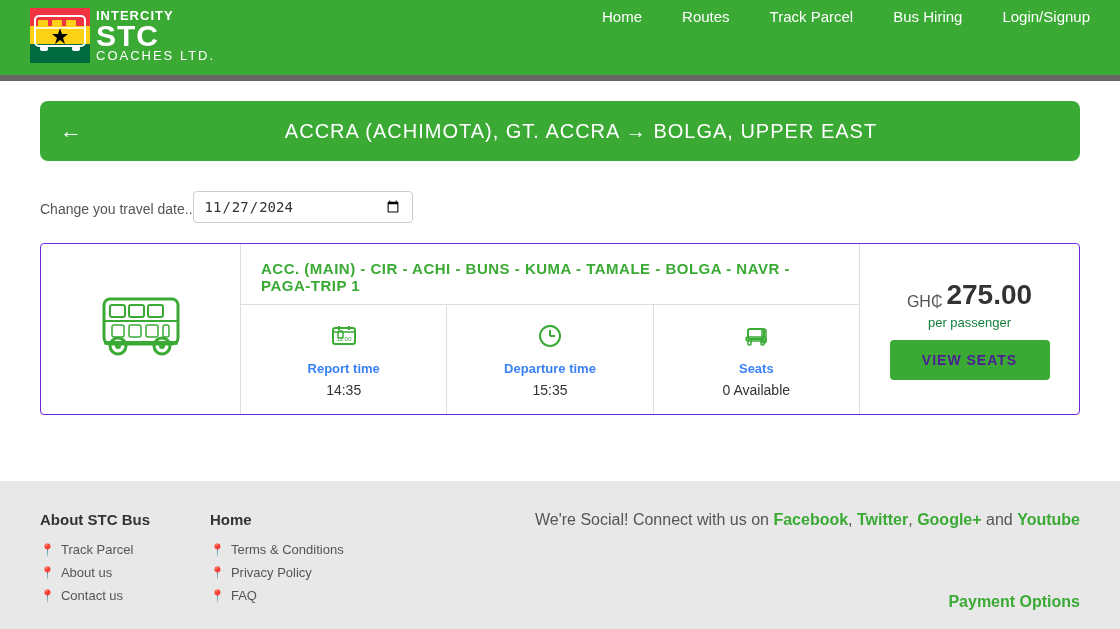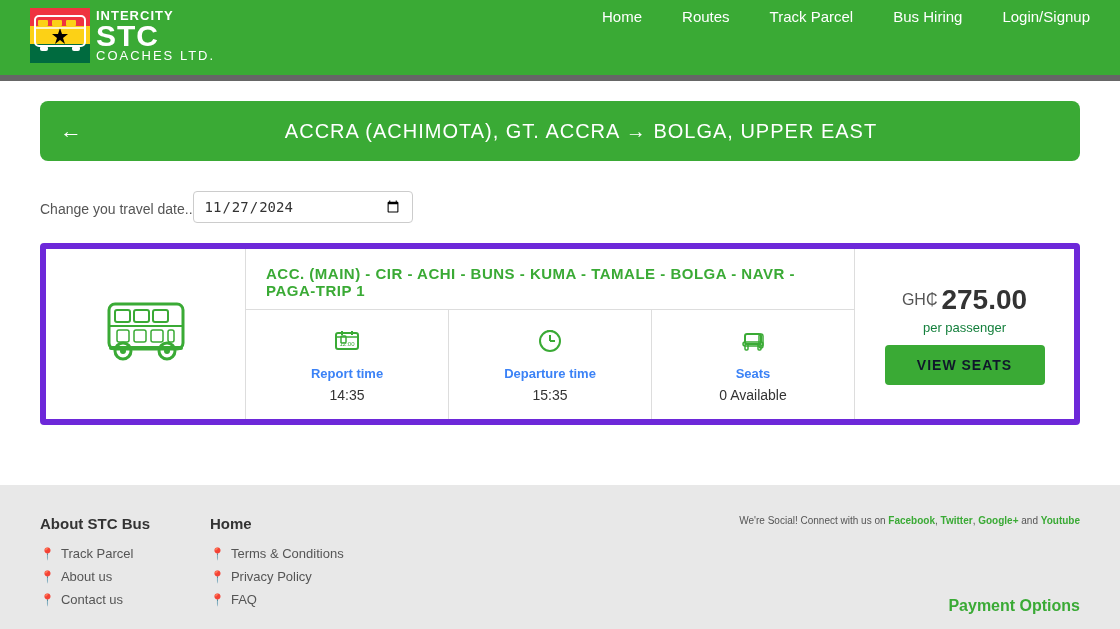"ACC. (MAIN) - CIR -" .trip-card { border: 6px solid #6d28d9 -> 1px solid #6d28d9 }
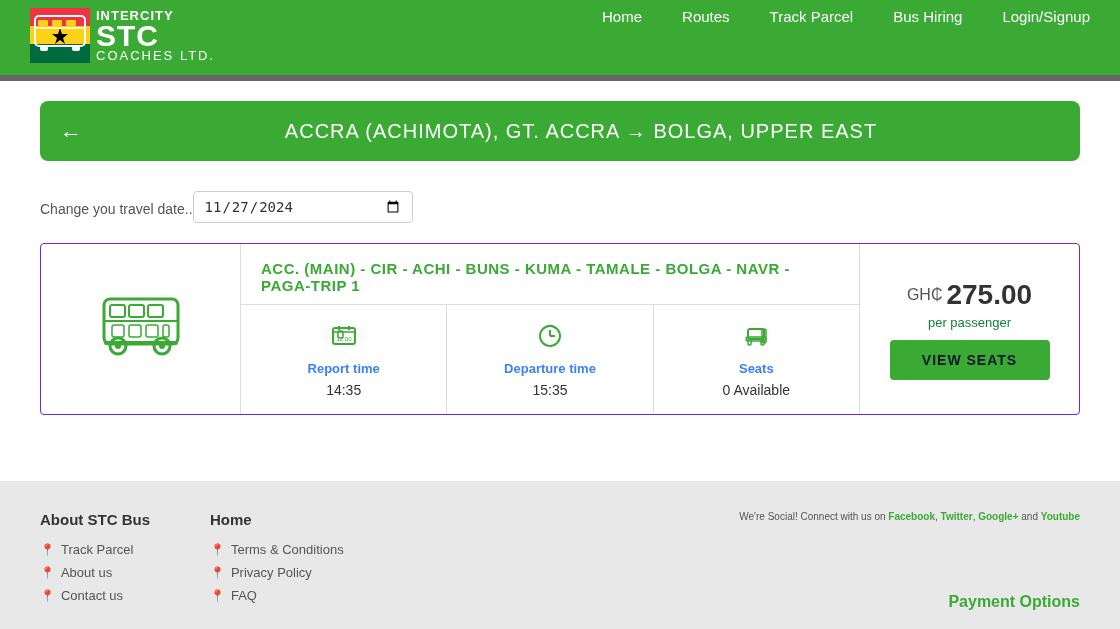"GH₵" div { align-items: center -> flex-end }
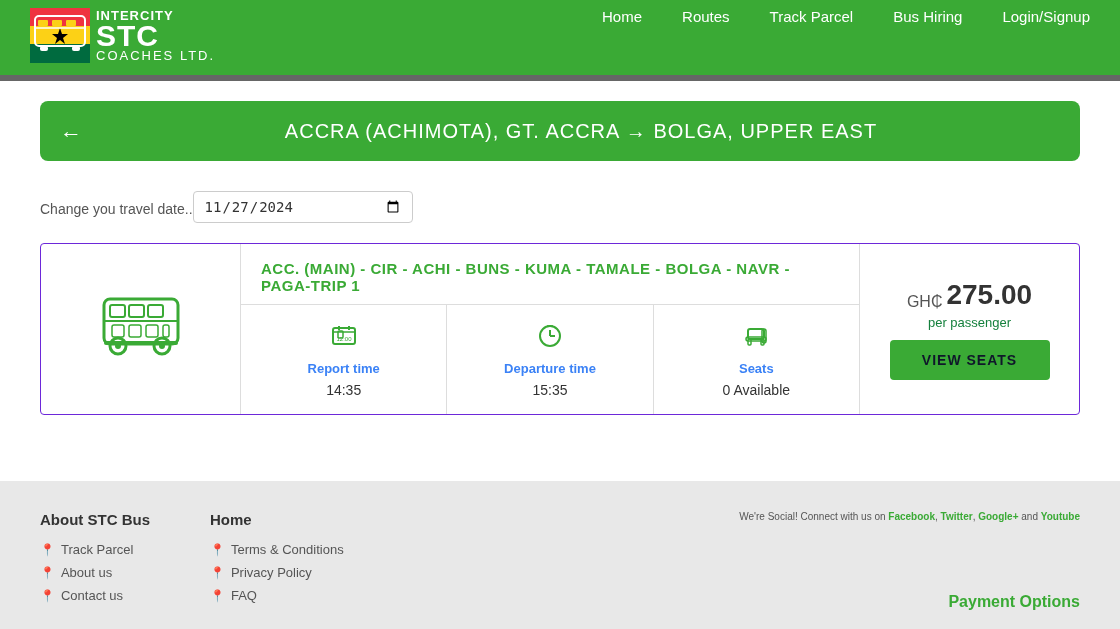"VIEW SEATS" .view-seats-btn { color: #0f172a -> #4c1d95 }
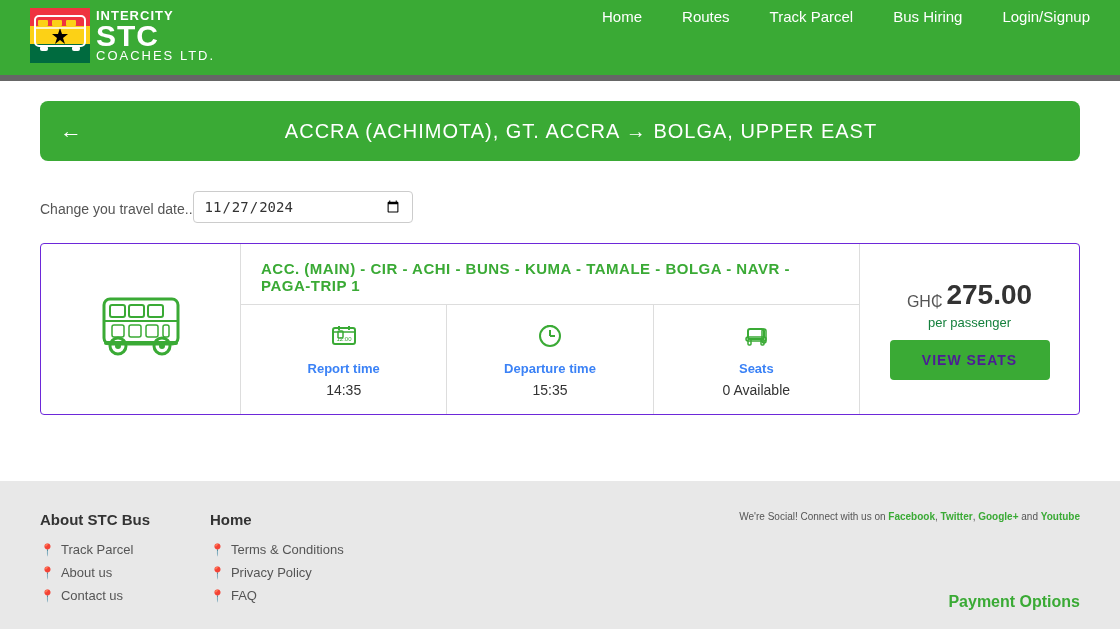"We're Social! Connect with us" .footer-social { font-size: 10px -> 16px }
